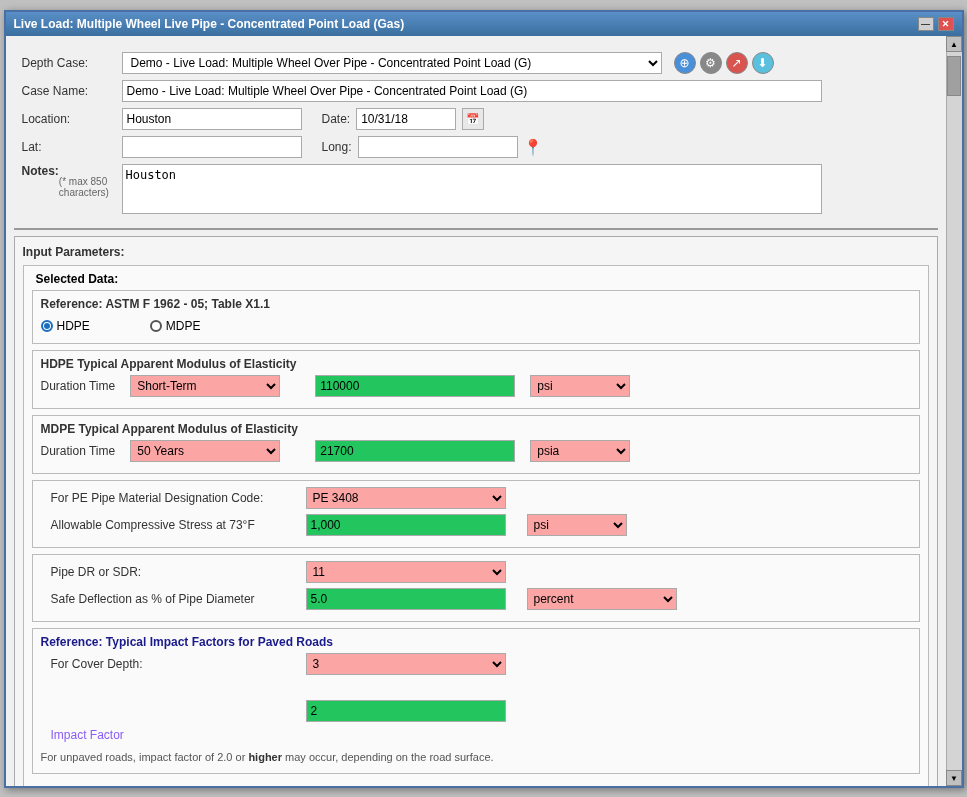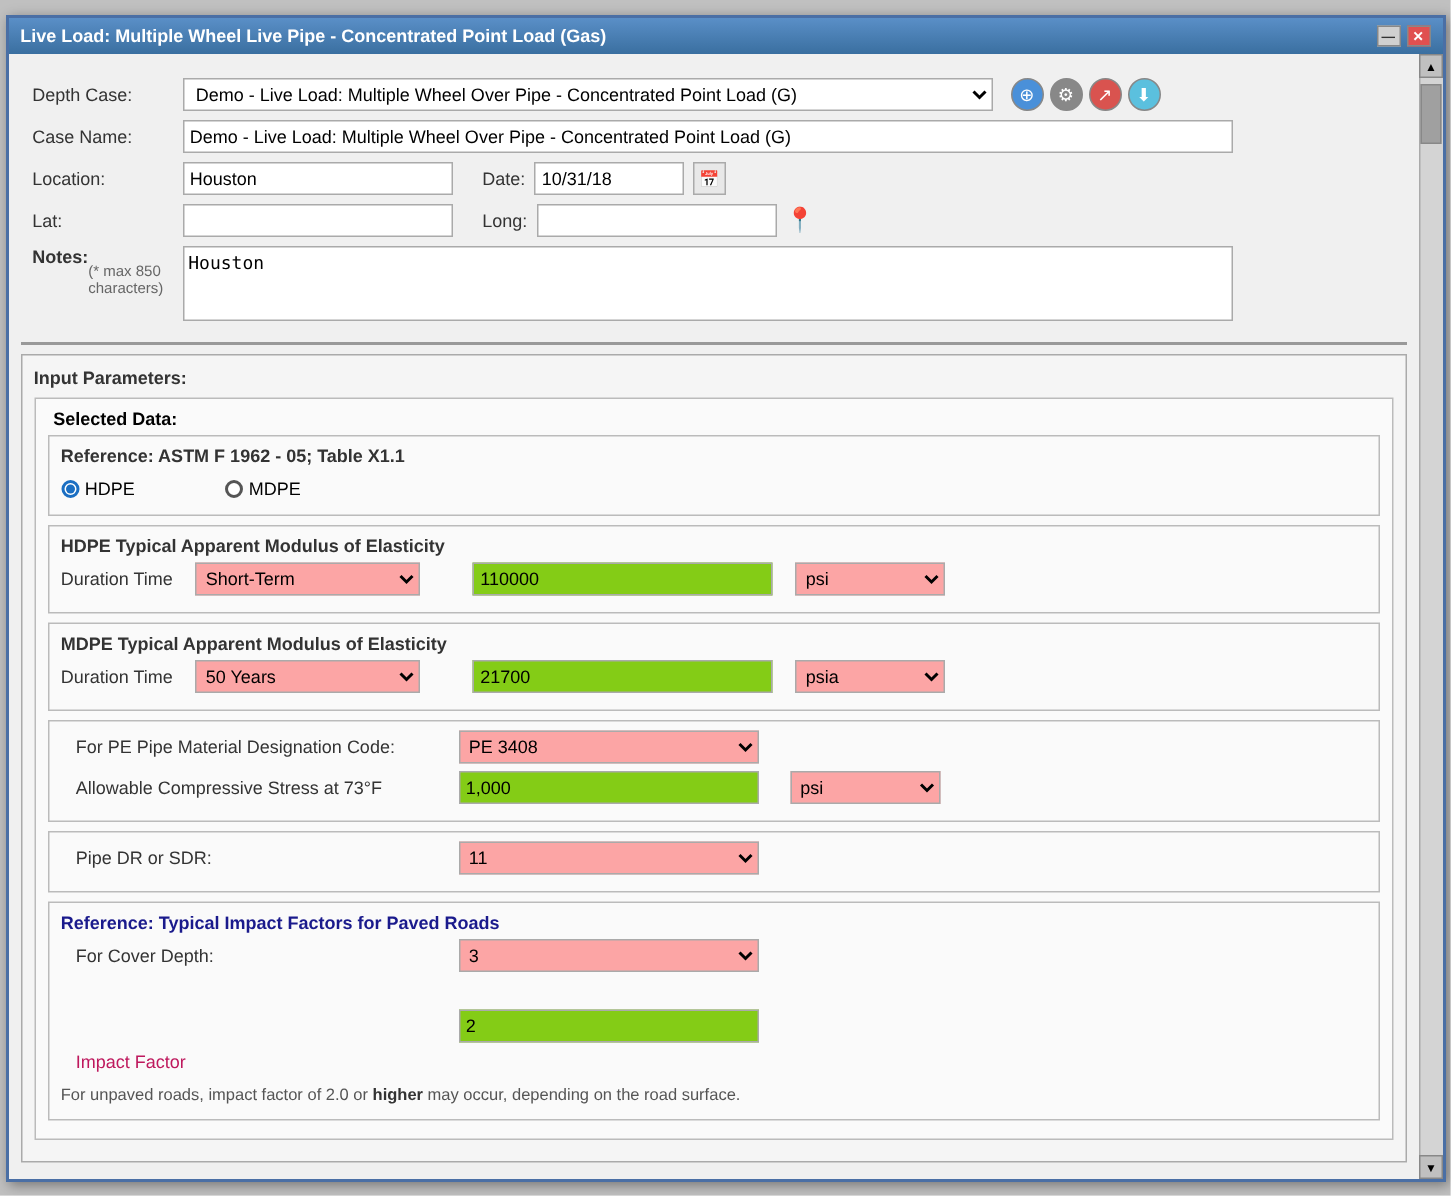"110000" .param-input { background: #84cc16 -> #22c55e }
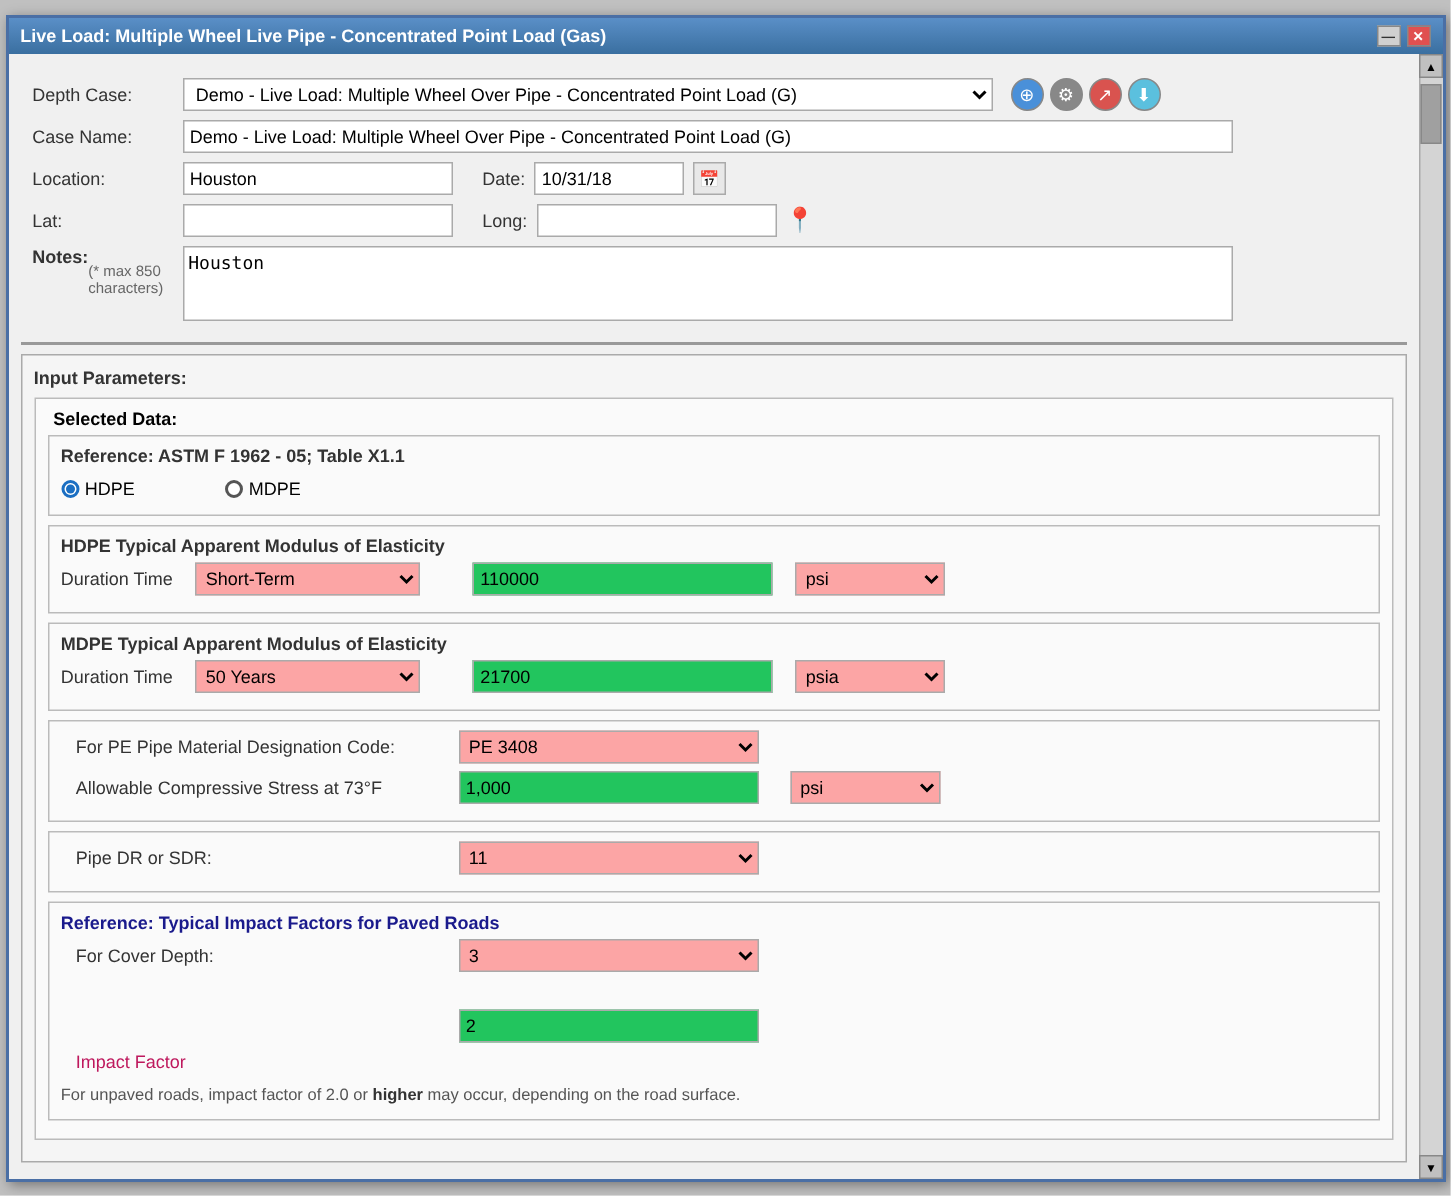"Safe Deflection as % of" div.param-row { html: none -> <div> <span>Safe Deflection as % of Pipe Diameter</span> <input> <select> <option>percent</option> <option>%</option> </select> </div> }
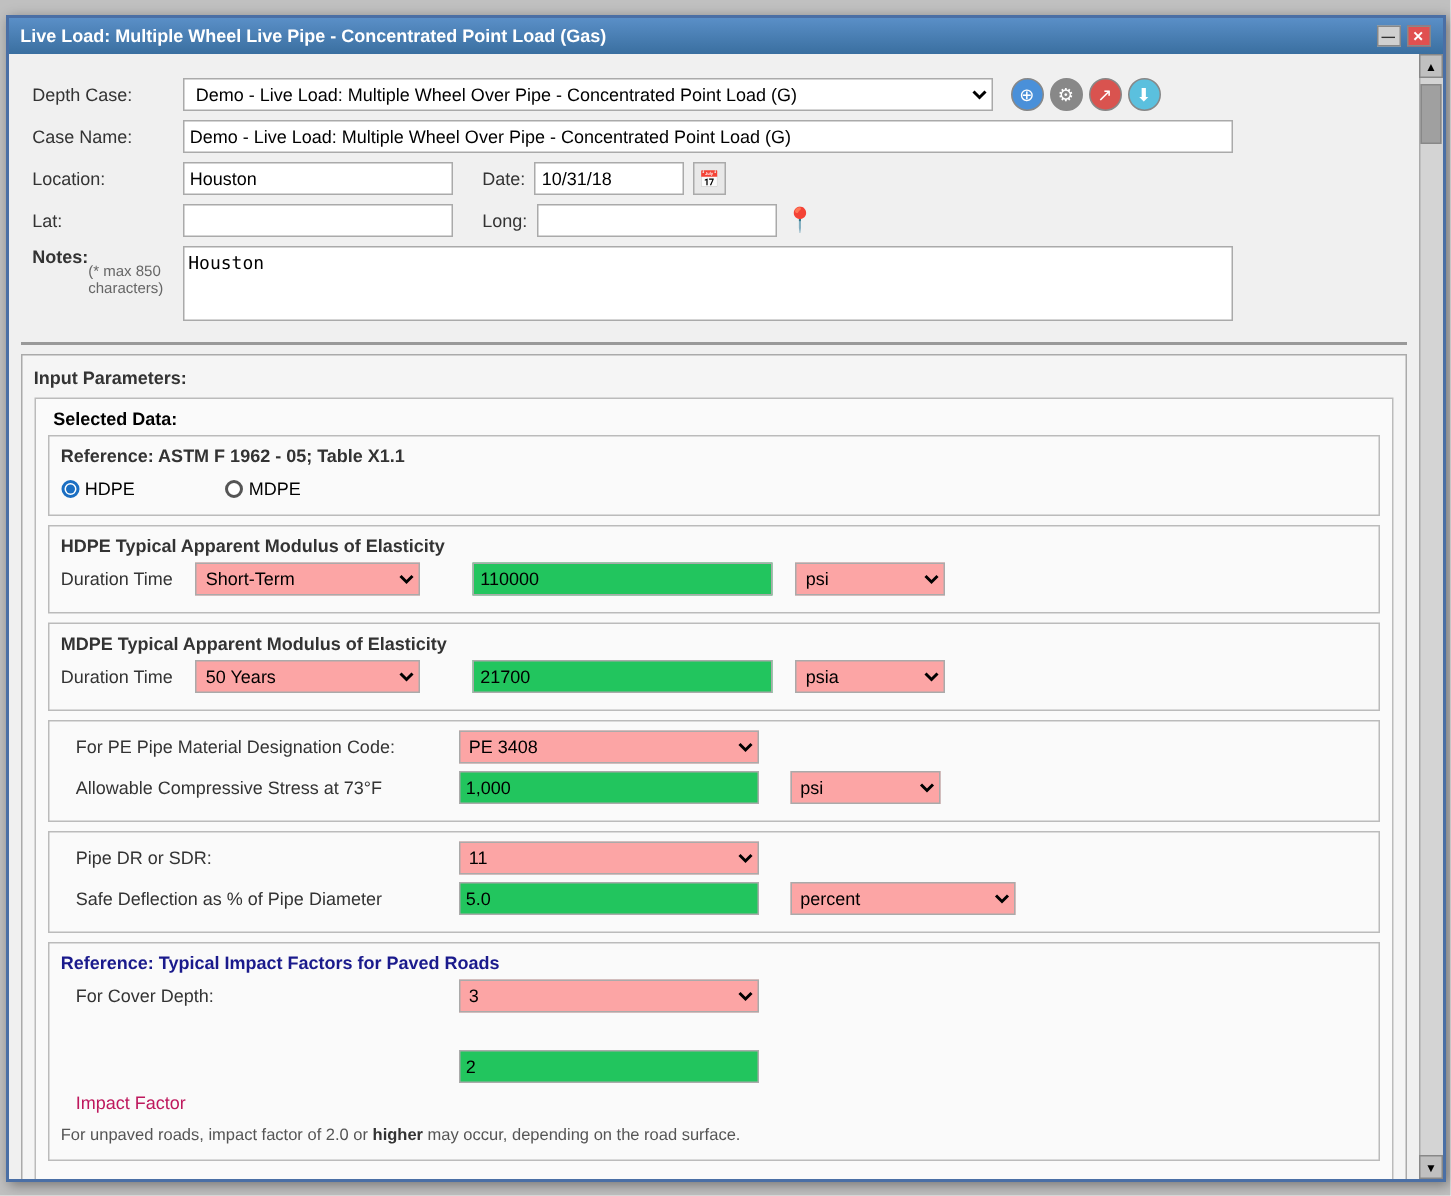"Impact Factor" .orange-text { color: #be185d -> #8b5cf6 }
